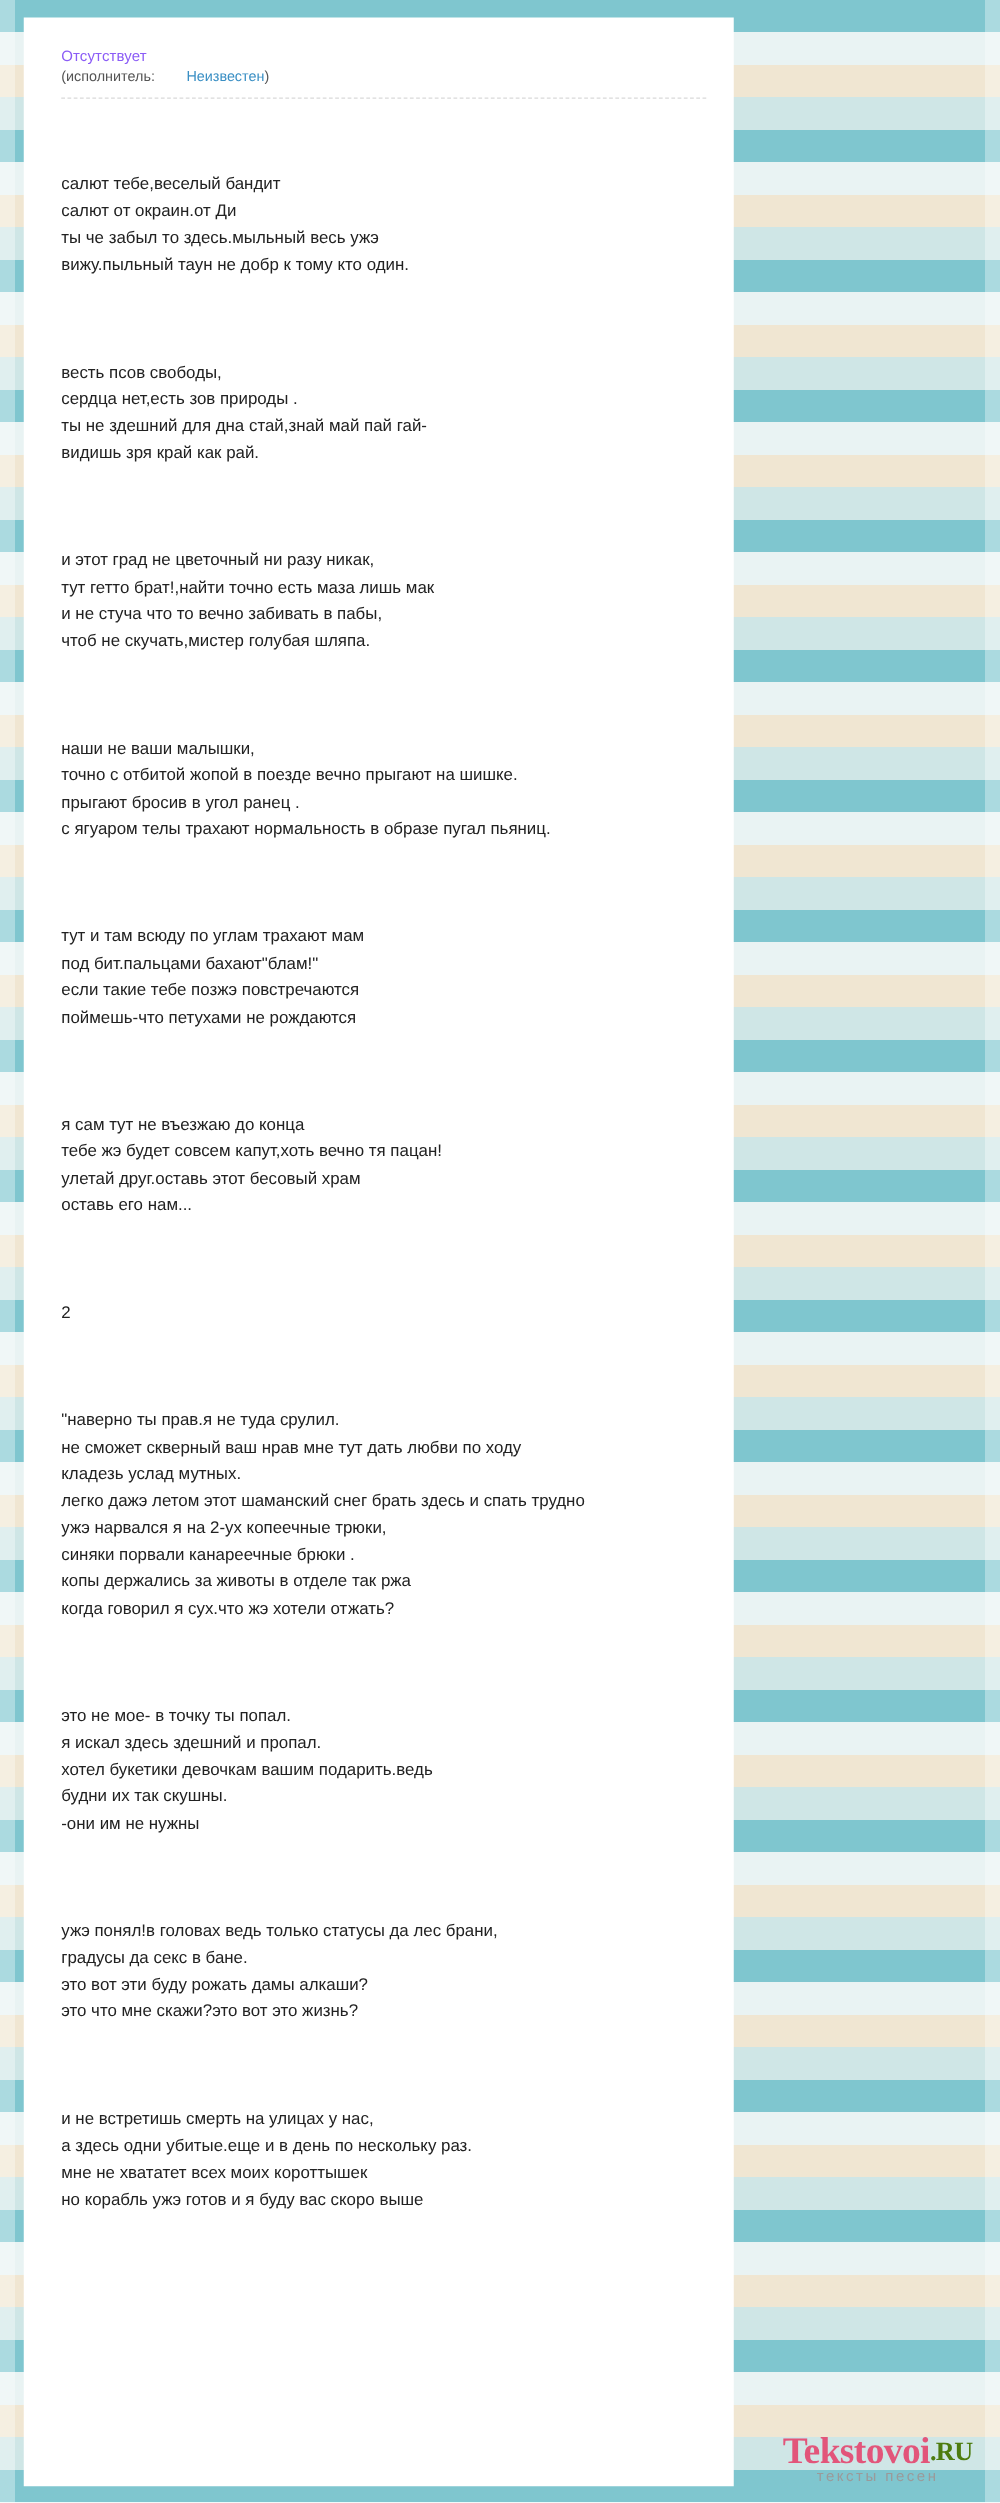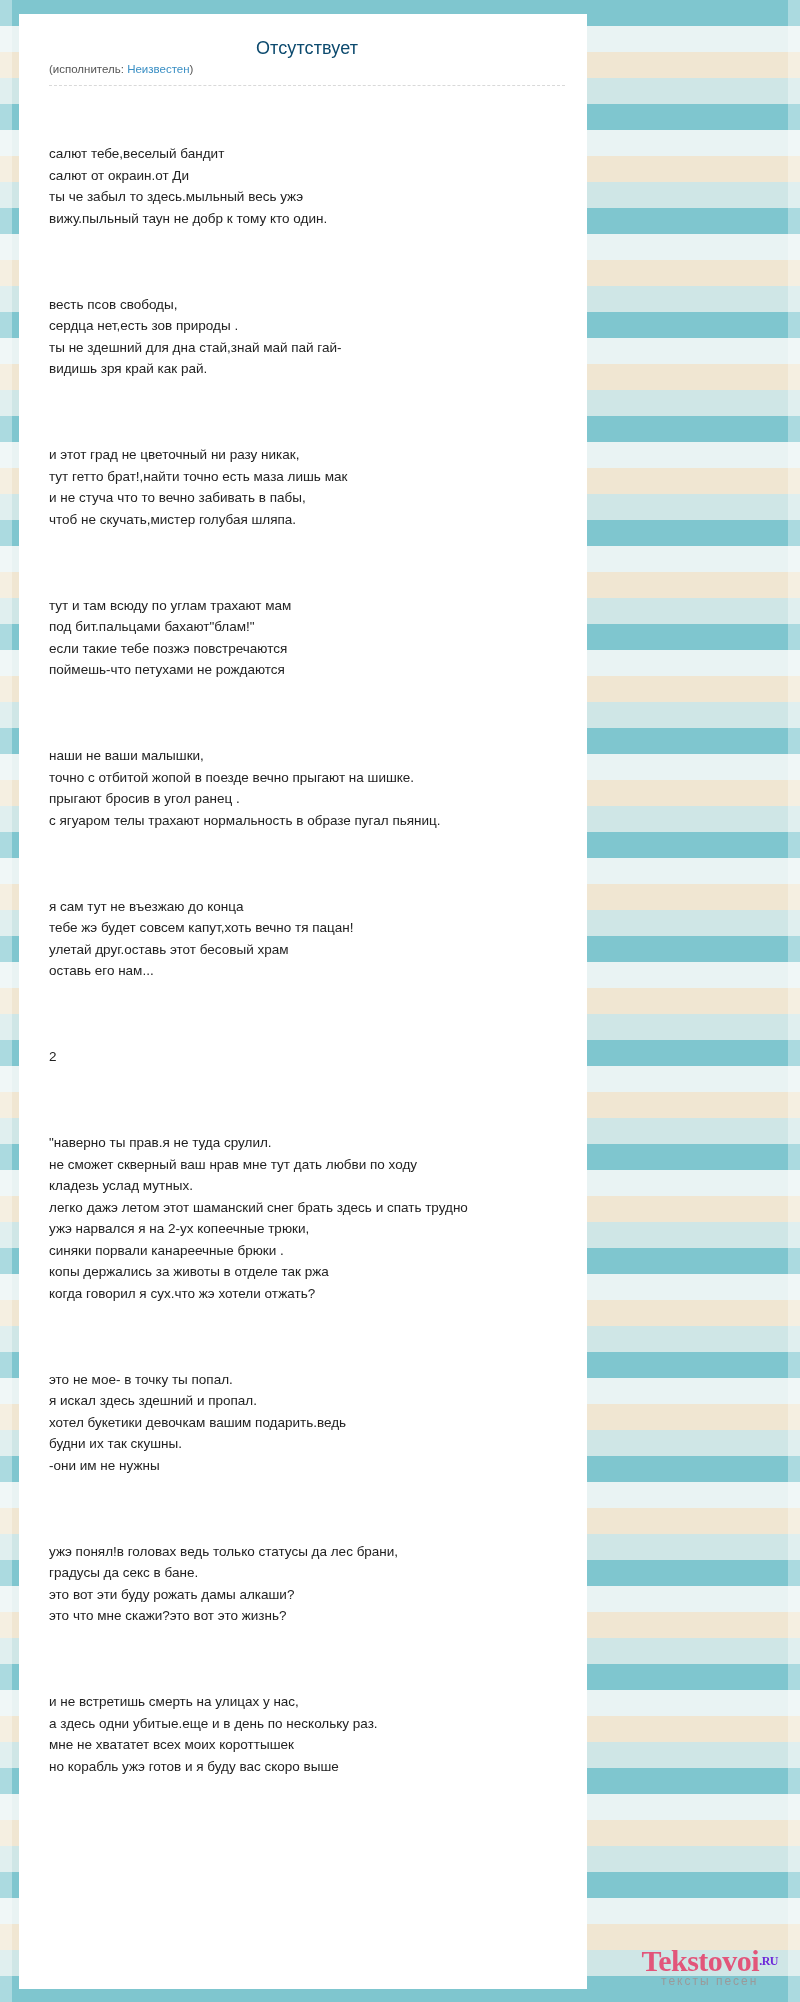"Отсутствует" .song-title { color: #0c4a6e -> #8b5cf6; font-size: 18px -> 12px; text-align: center -> none }
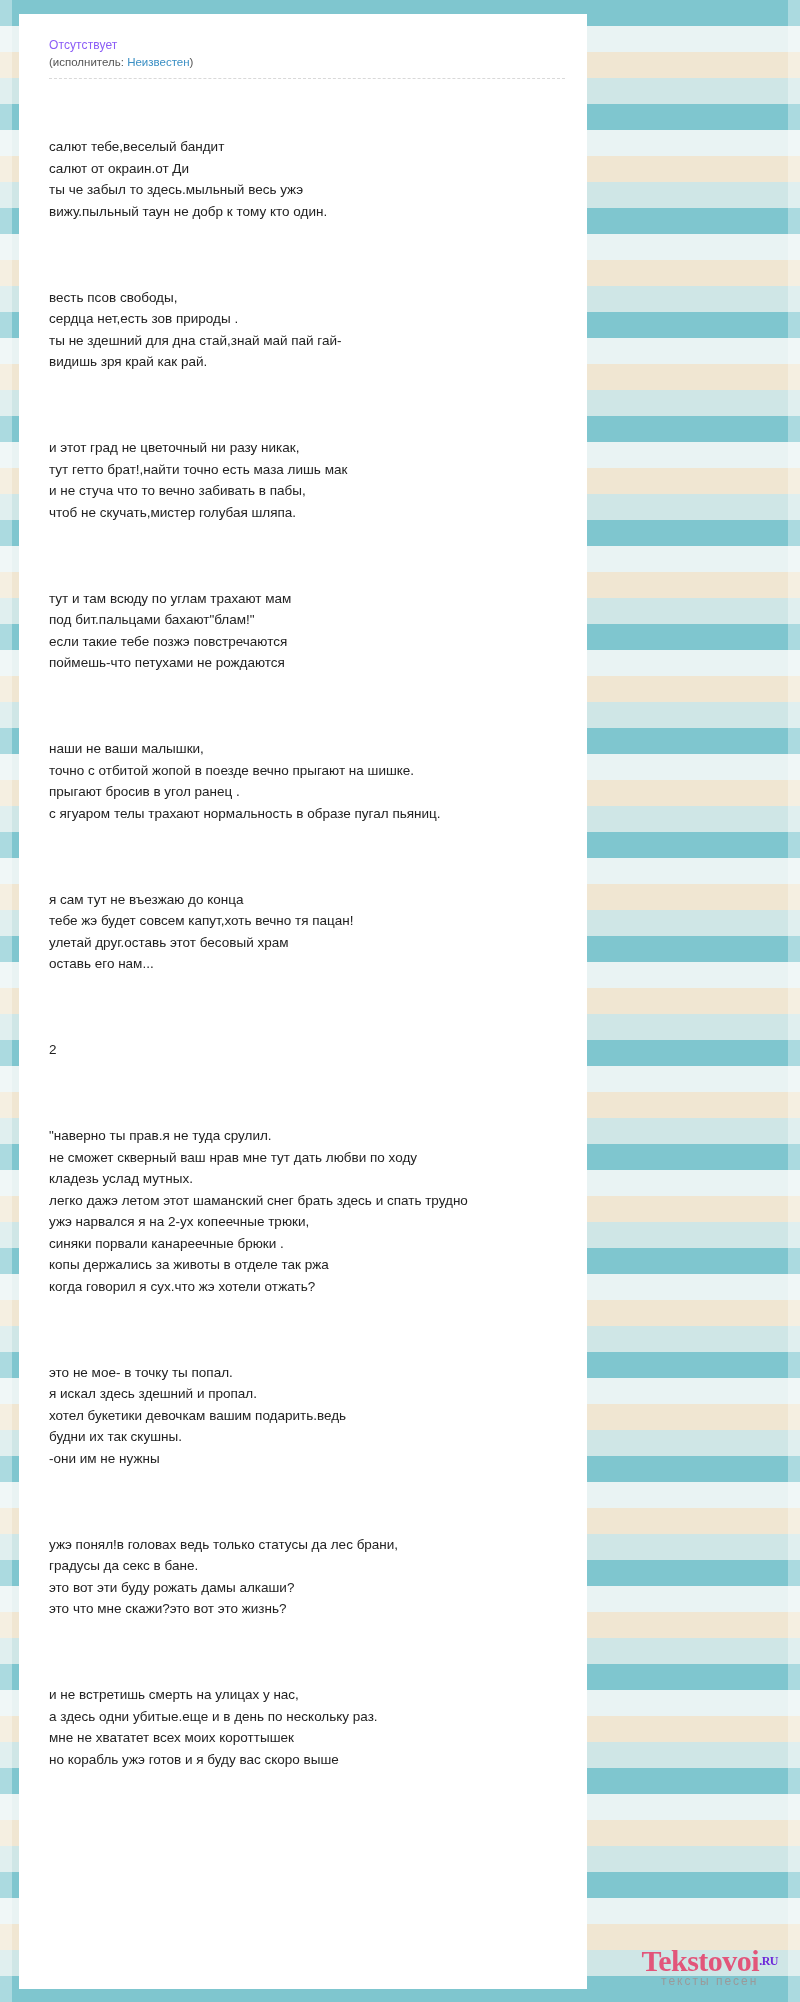"Неизвестен" .artist-link { margin-left: none -> 22px }
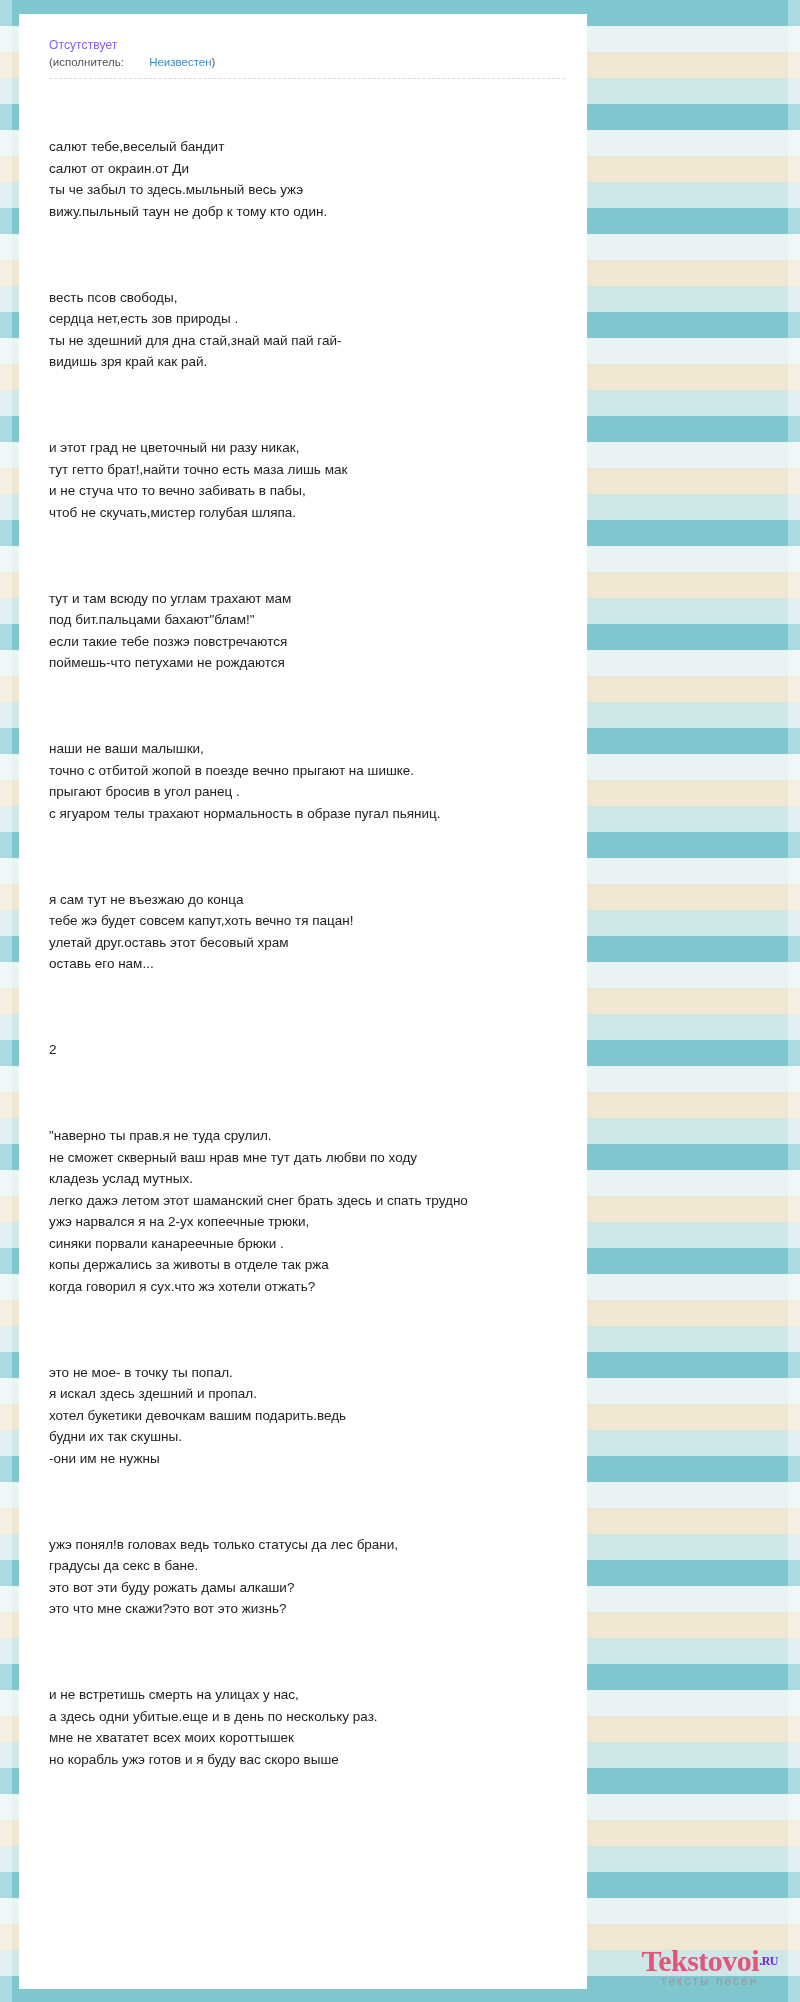"тут и там всюду по" div.stanza { order: before "наши не ваши малышки," -> after "наши не ваши малышки," }
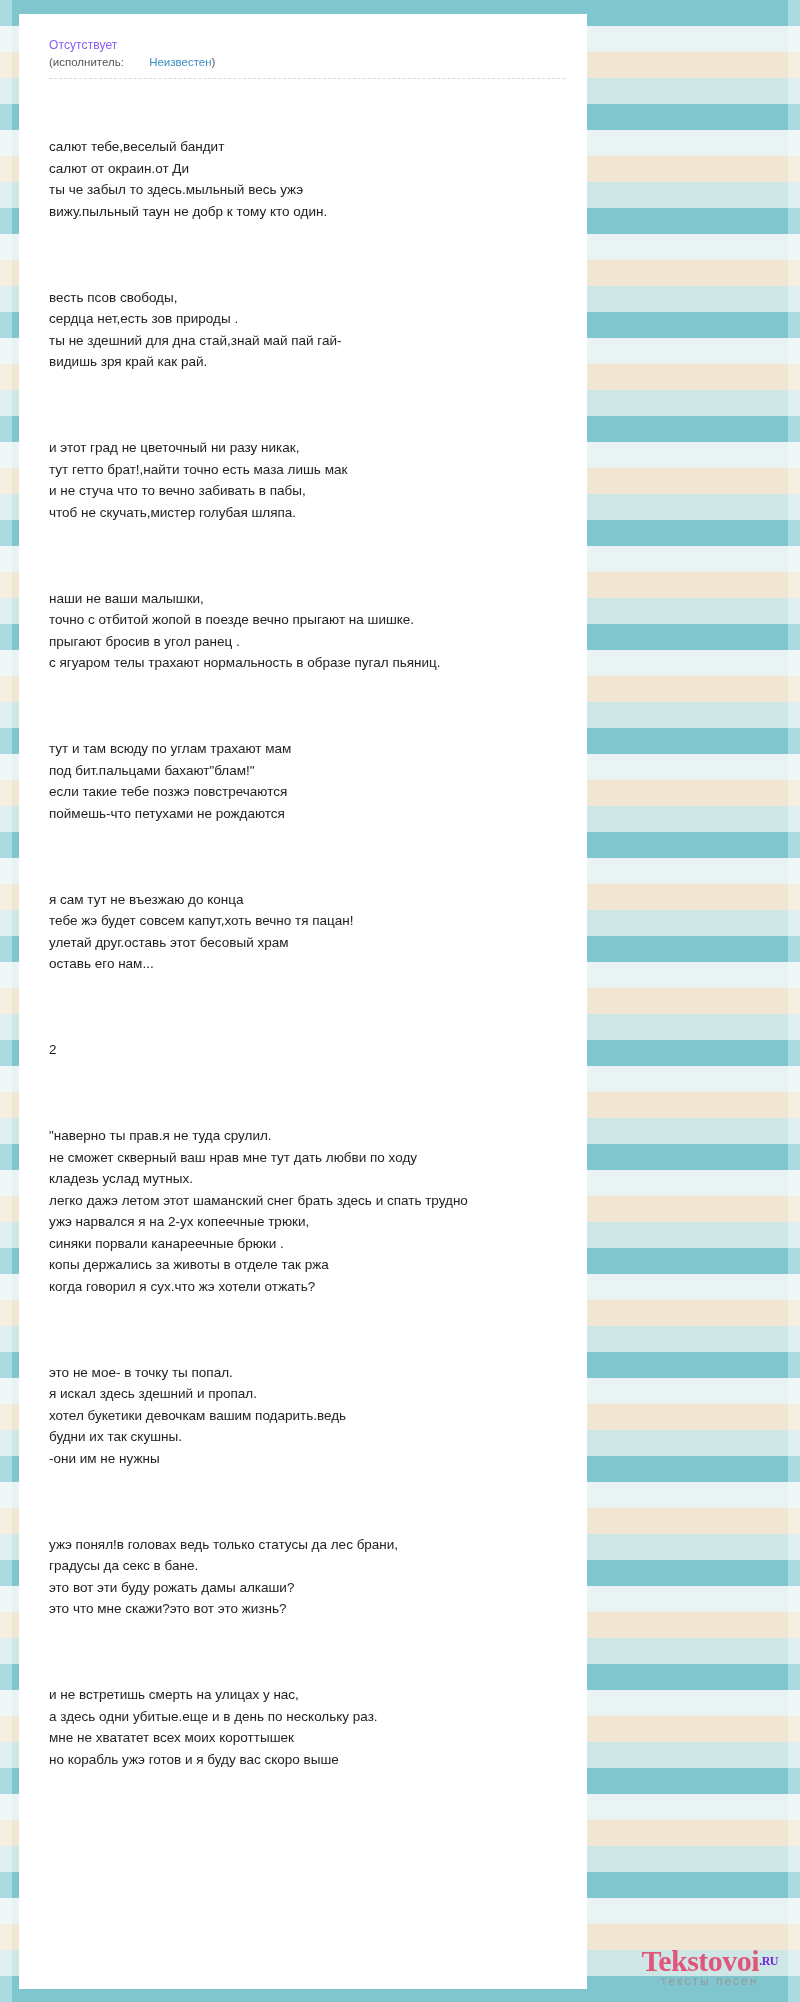".RU" .logo-main .dot-ru { color: #6d28d9 -> #4d7c0f; font-size: 12px -> 21px }
